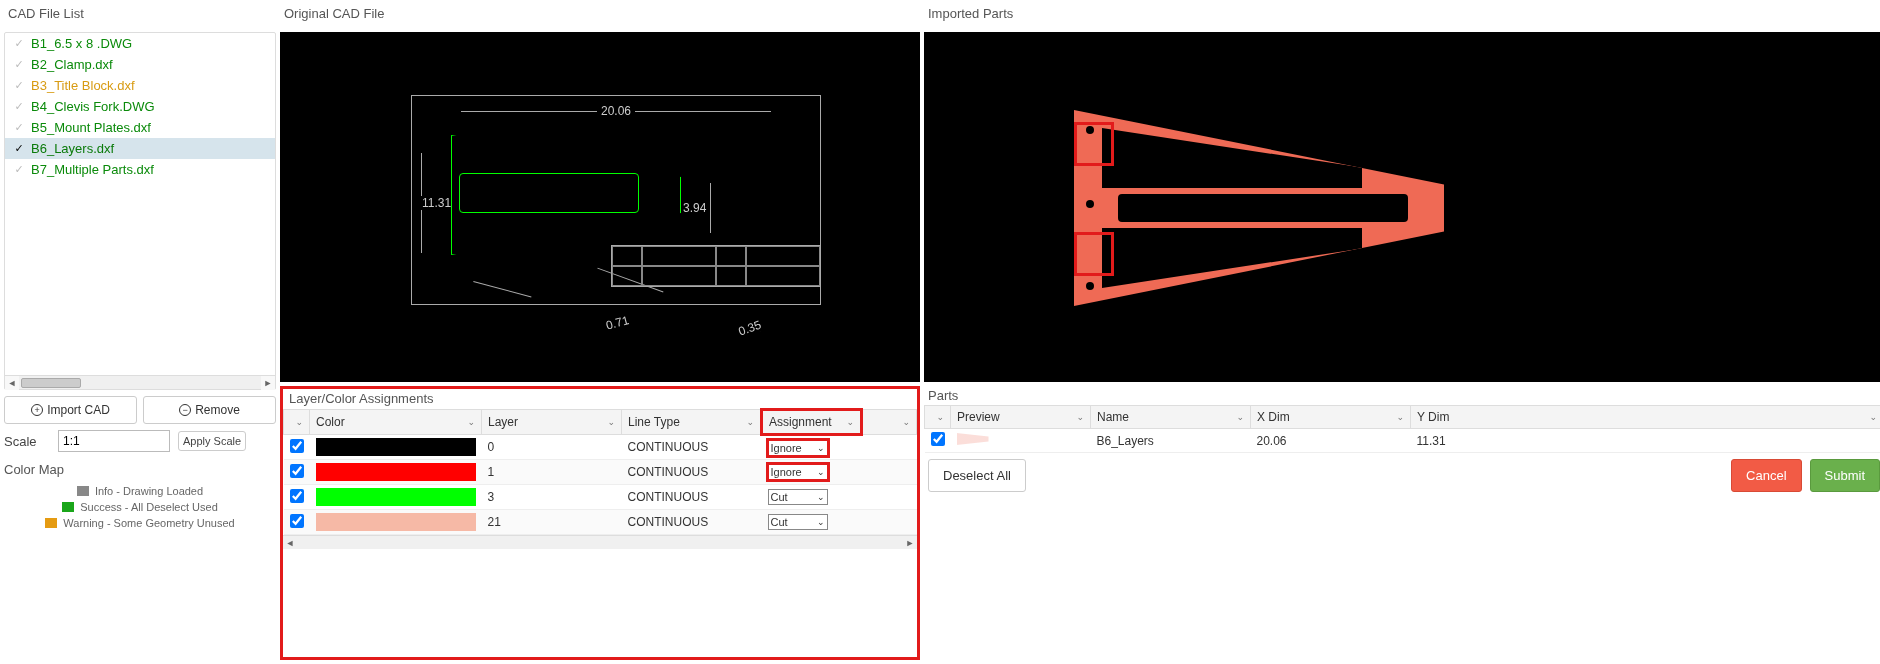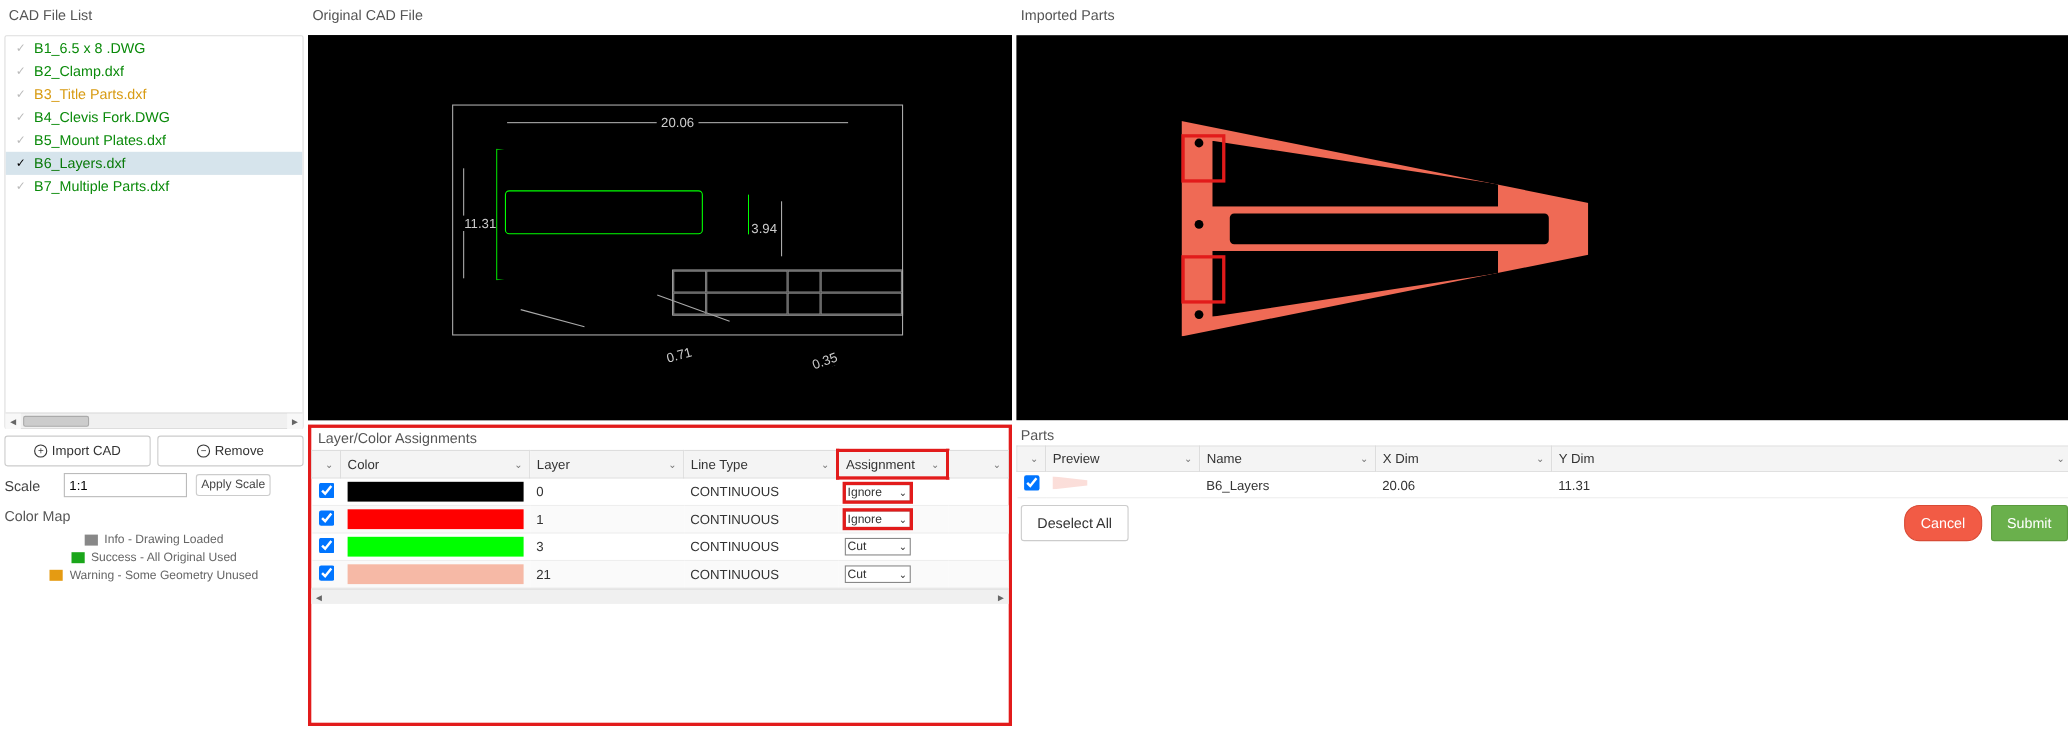"B3_Title Parts.dxf" span { text: Parts.dxf -> Block.dxf }
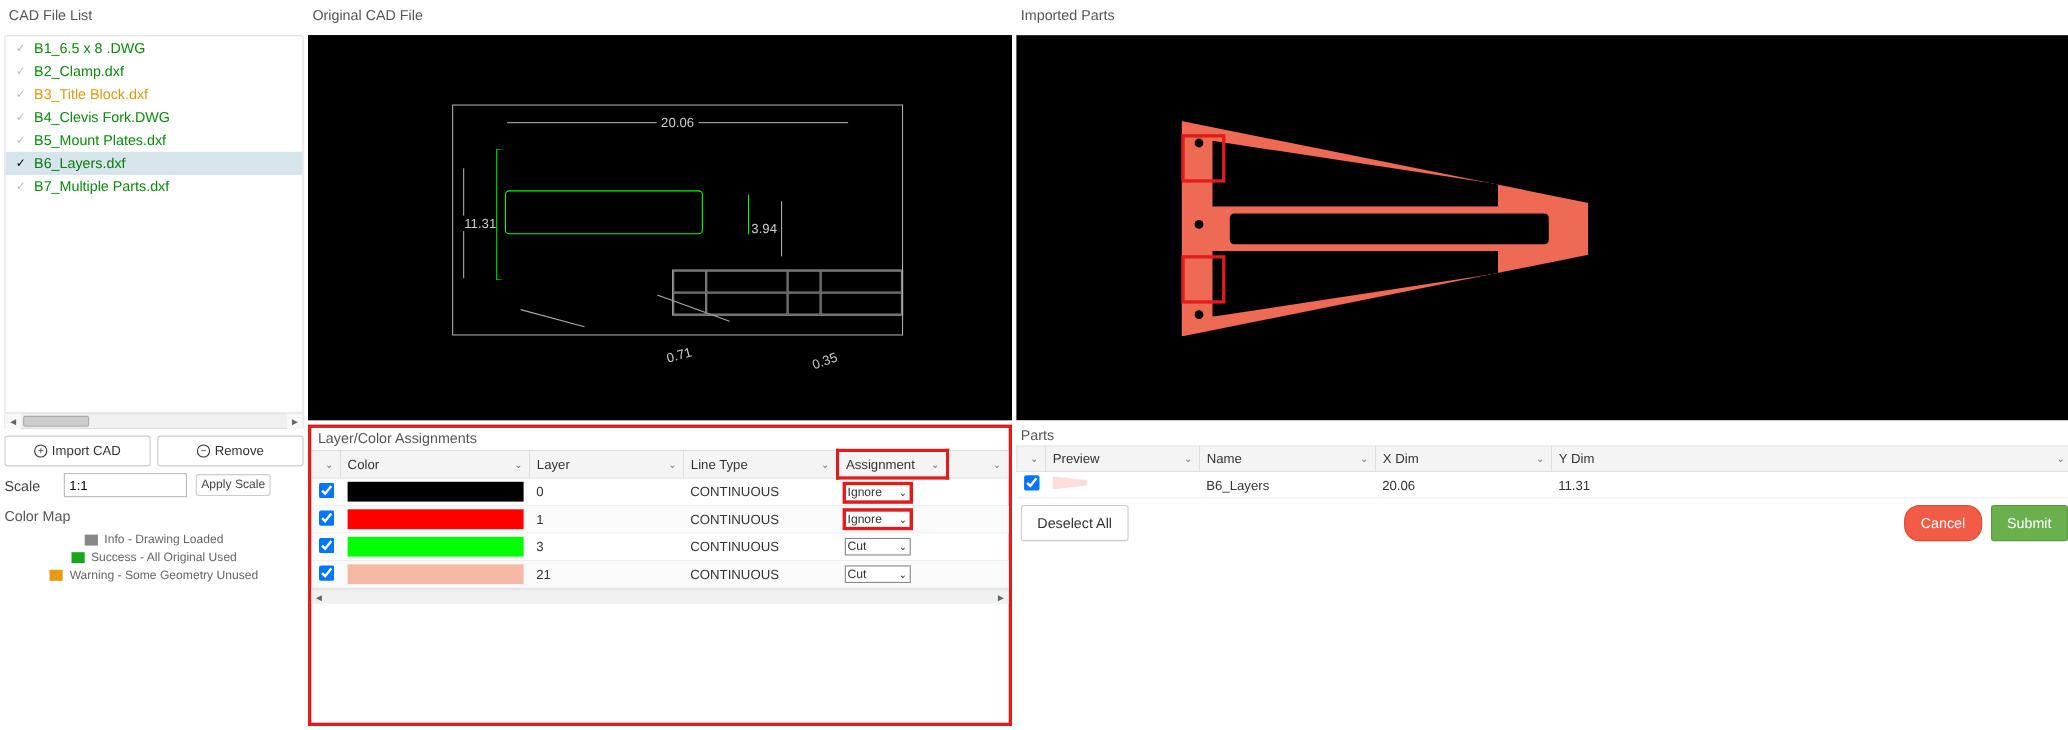"Cancel" .btn-cancel { border-radius: 14px -> 3px }
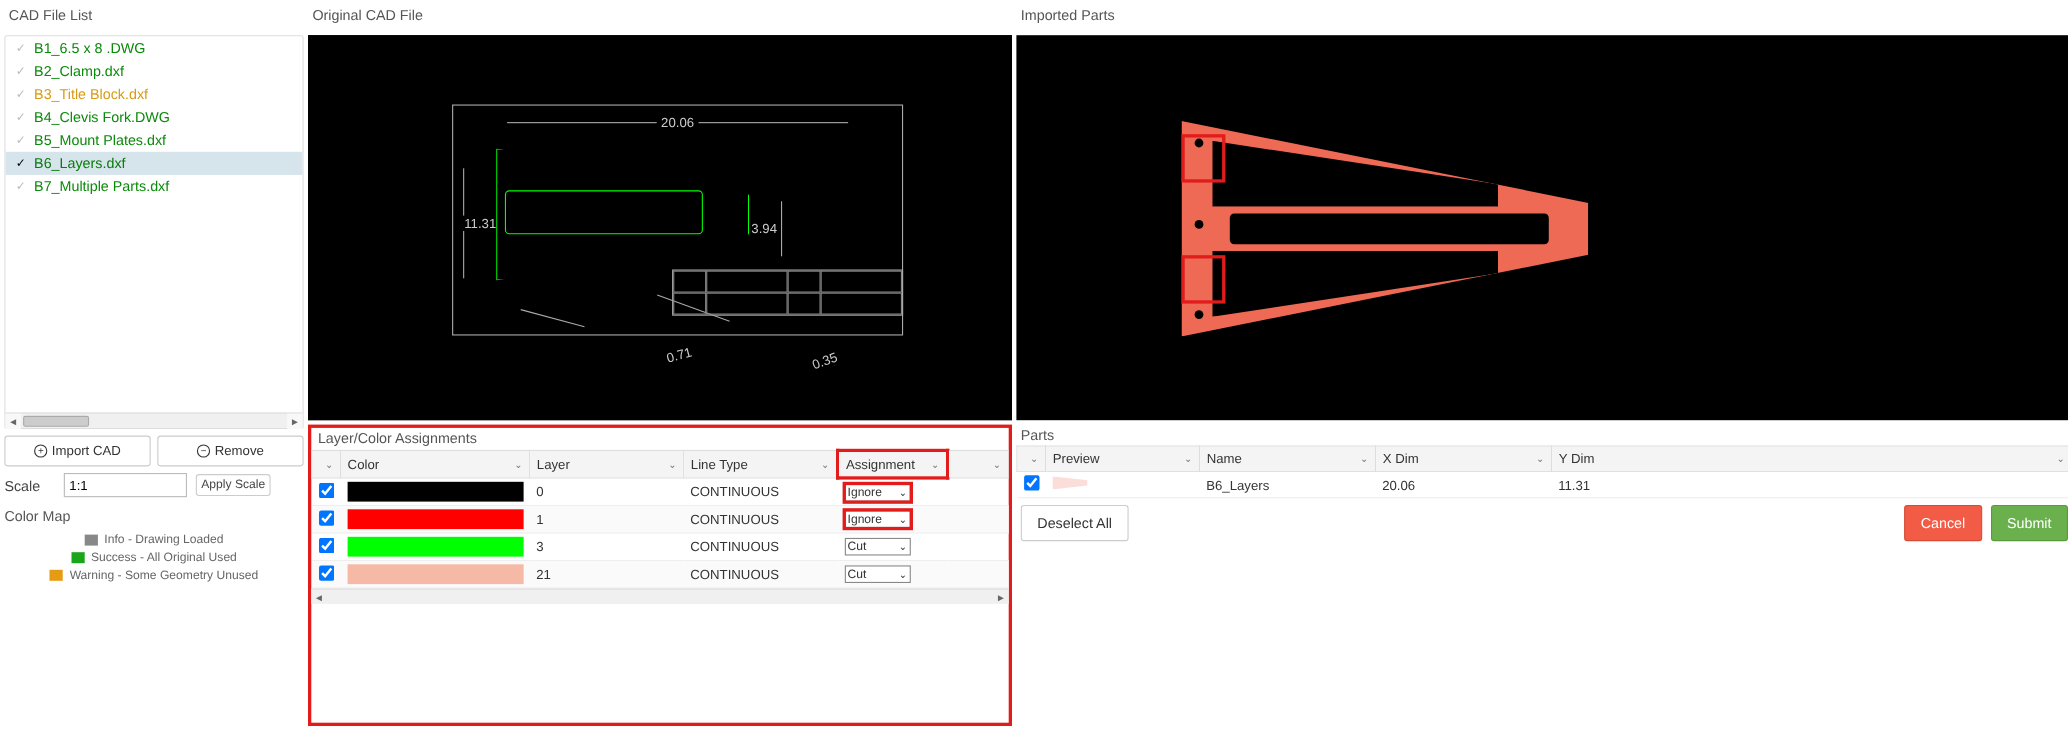"Success - All Original Used" span { text: Original -> Deselect }
